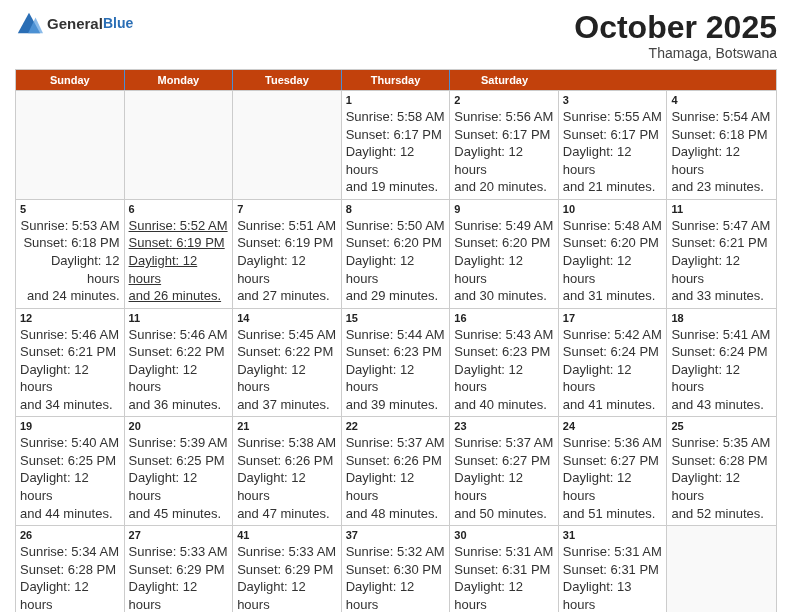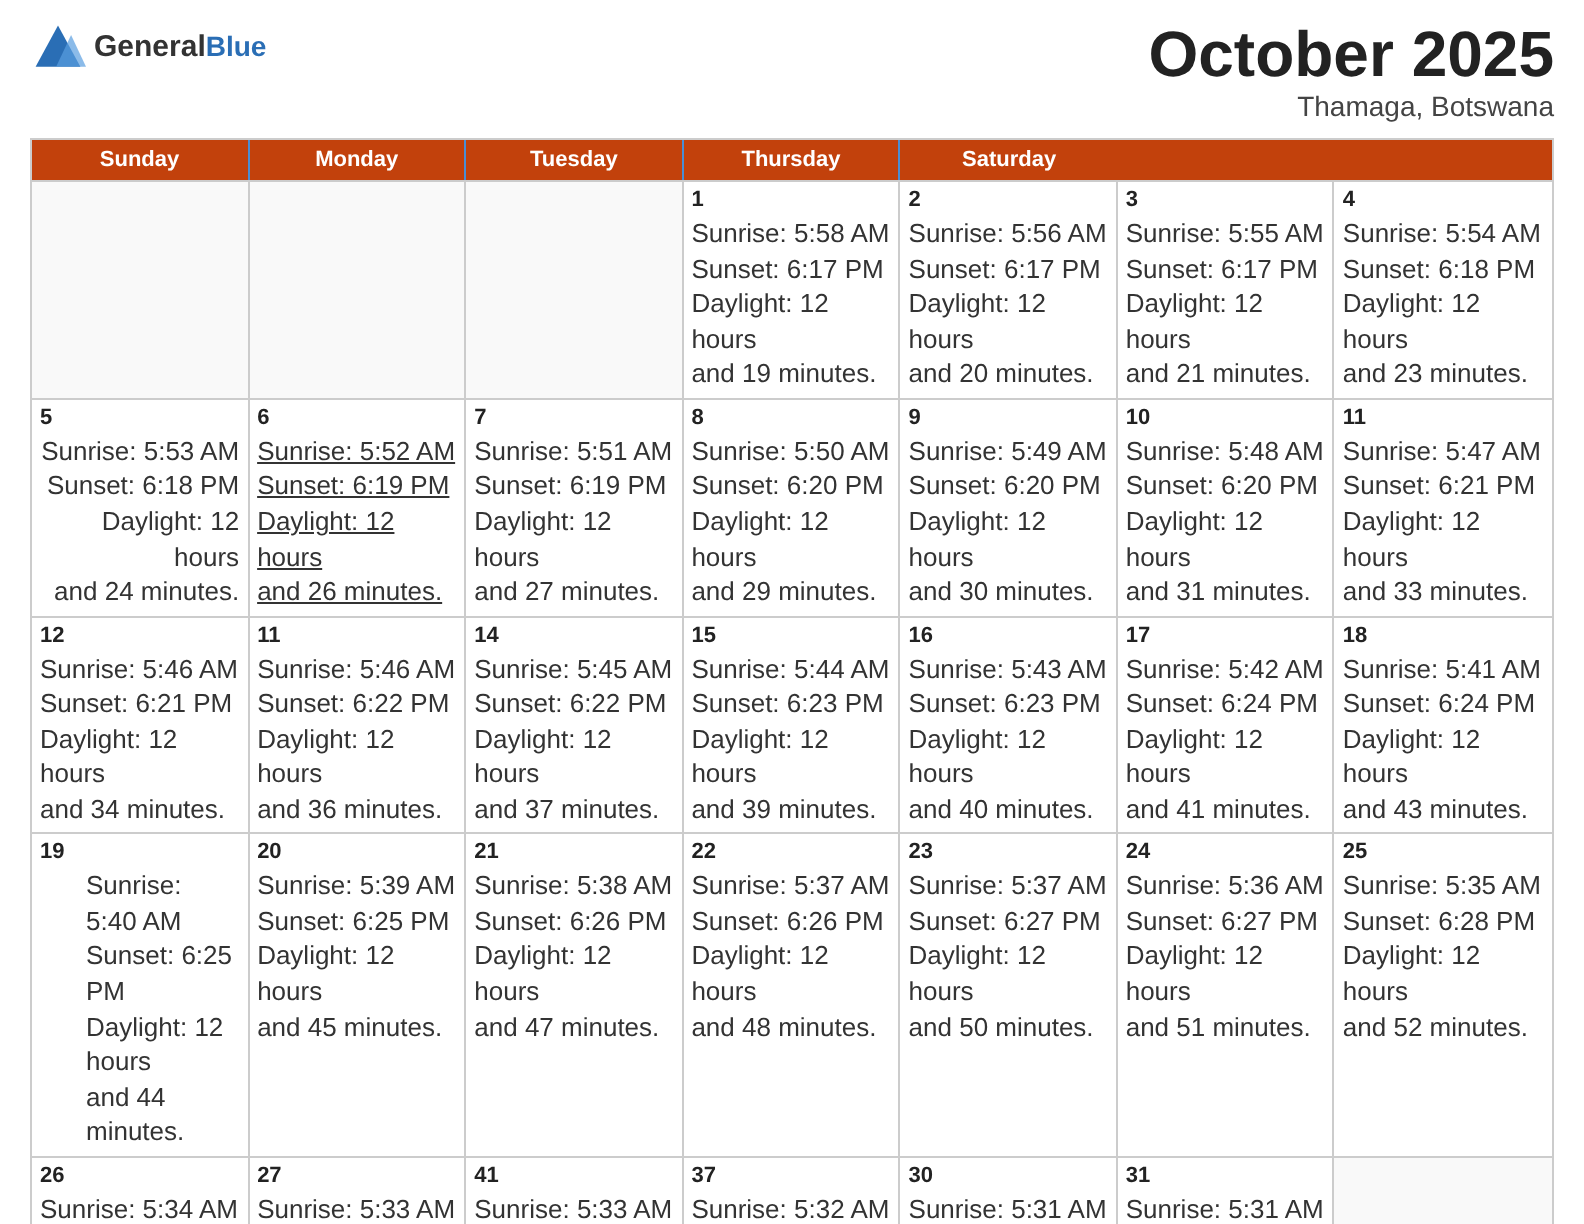"Sunrise: 5:40 AM" div.day-info { margin-left: 23px -> none }
